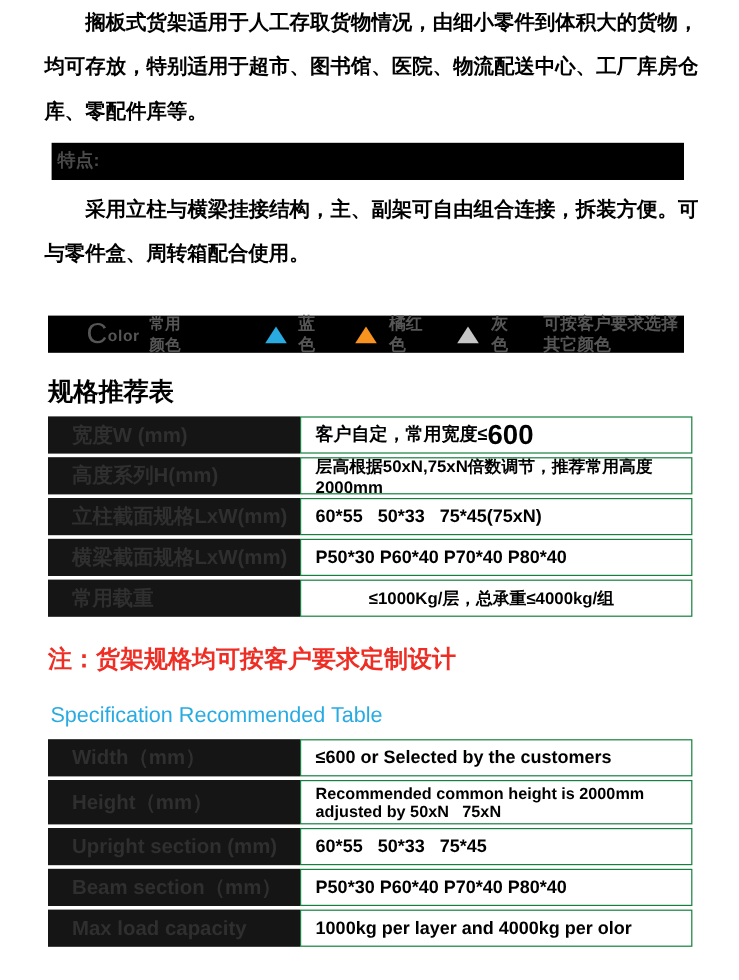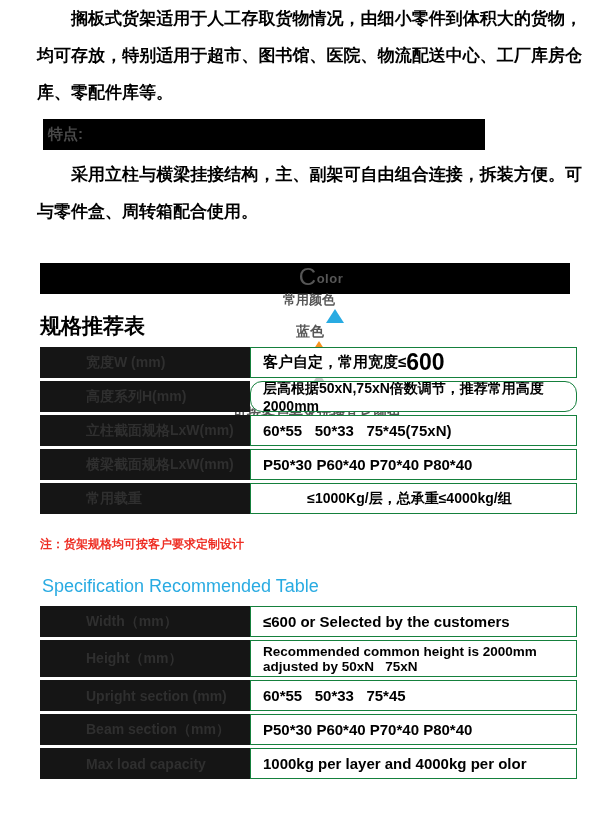"特点:" .feature-bar { width: 442px -> 527px }
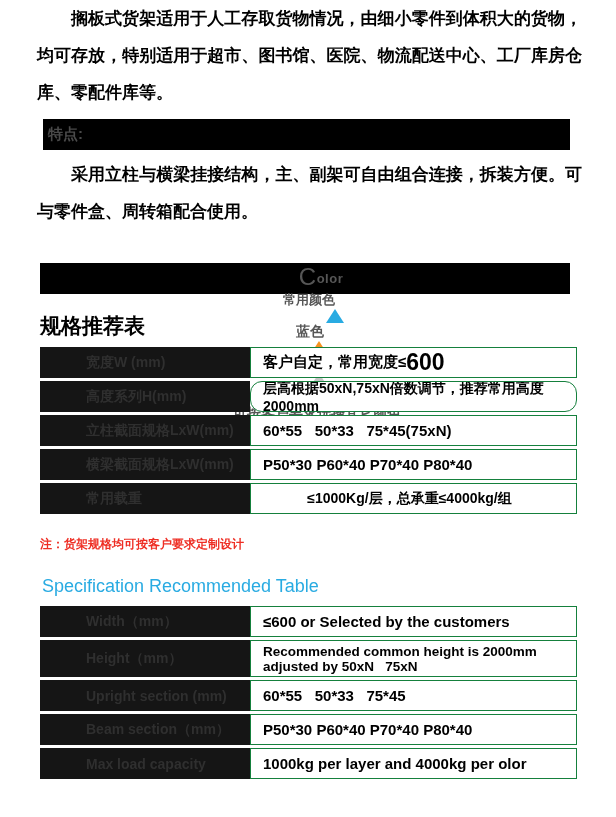"Color" .color-bar { flex-direction: column -> none }
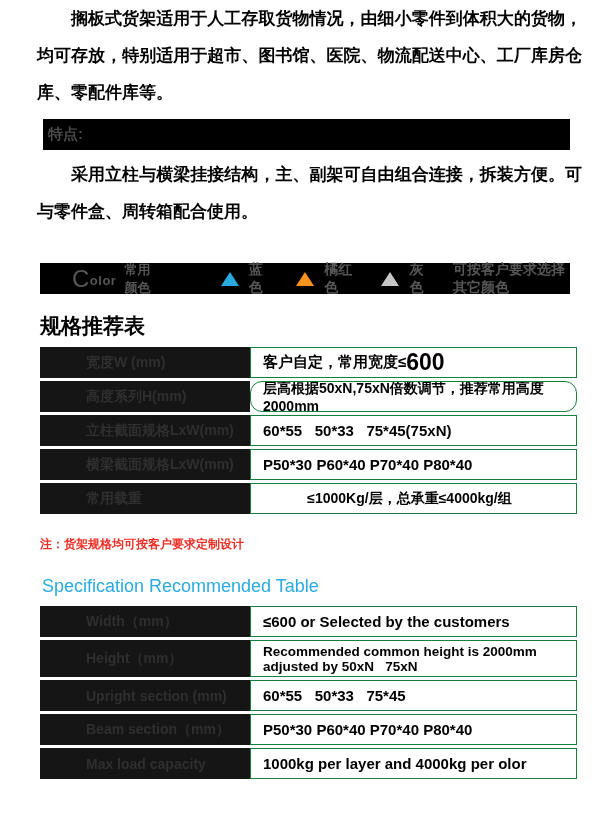"宽度W (mm)" .tlabel { font-size: 14px -> 17px; padding-left: 46px -> 20px }
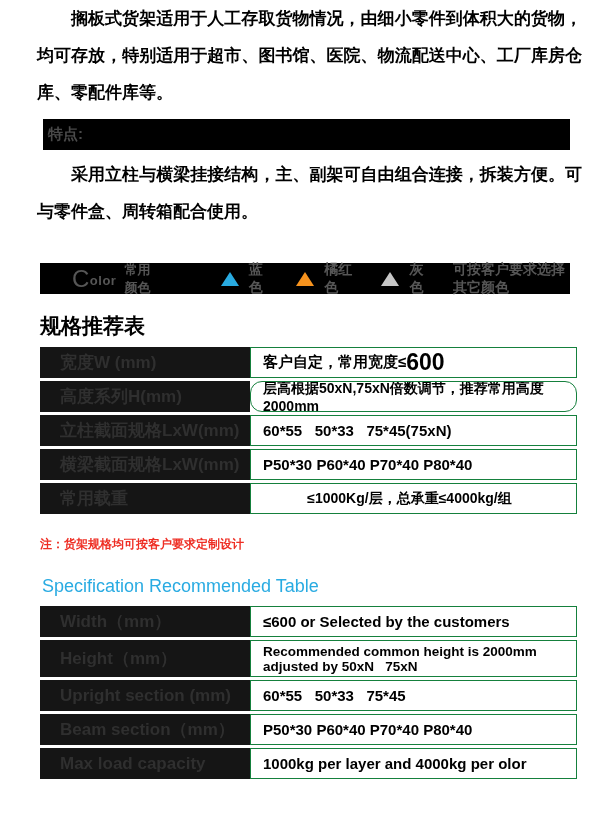"层高根据50xN,75xN倍数调节，推荐常用高度2000mm" .tvalue.fit { border-radius: 12px -> none }
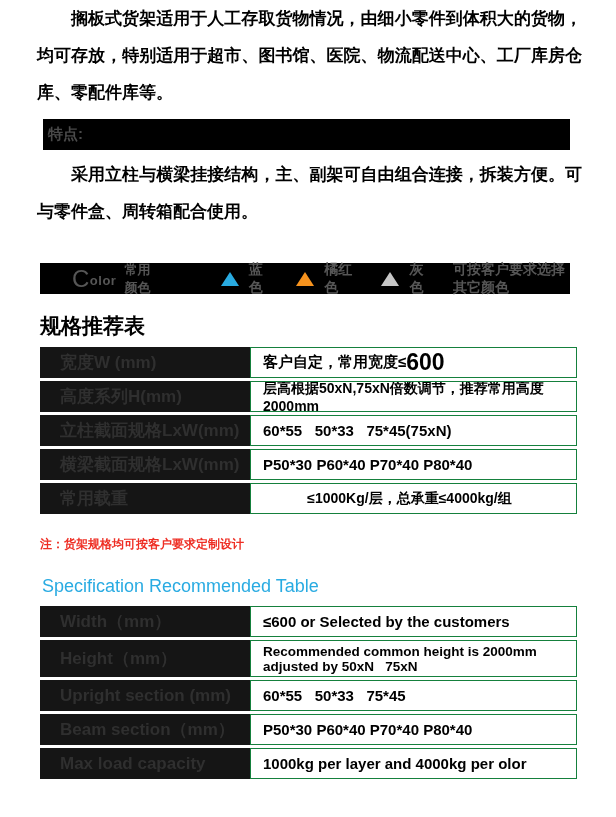"注：货架规格均可按客户要求定制设计" .note-red { font-size: 12px -> 20px }
